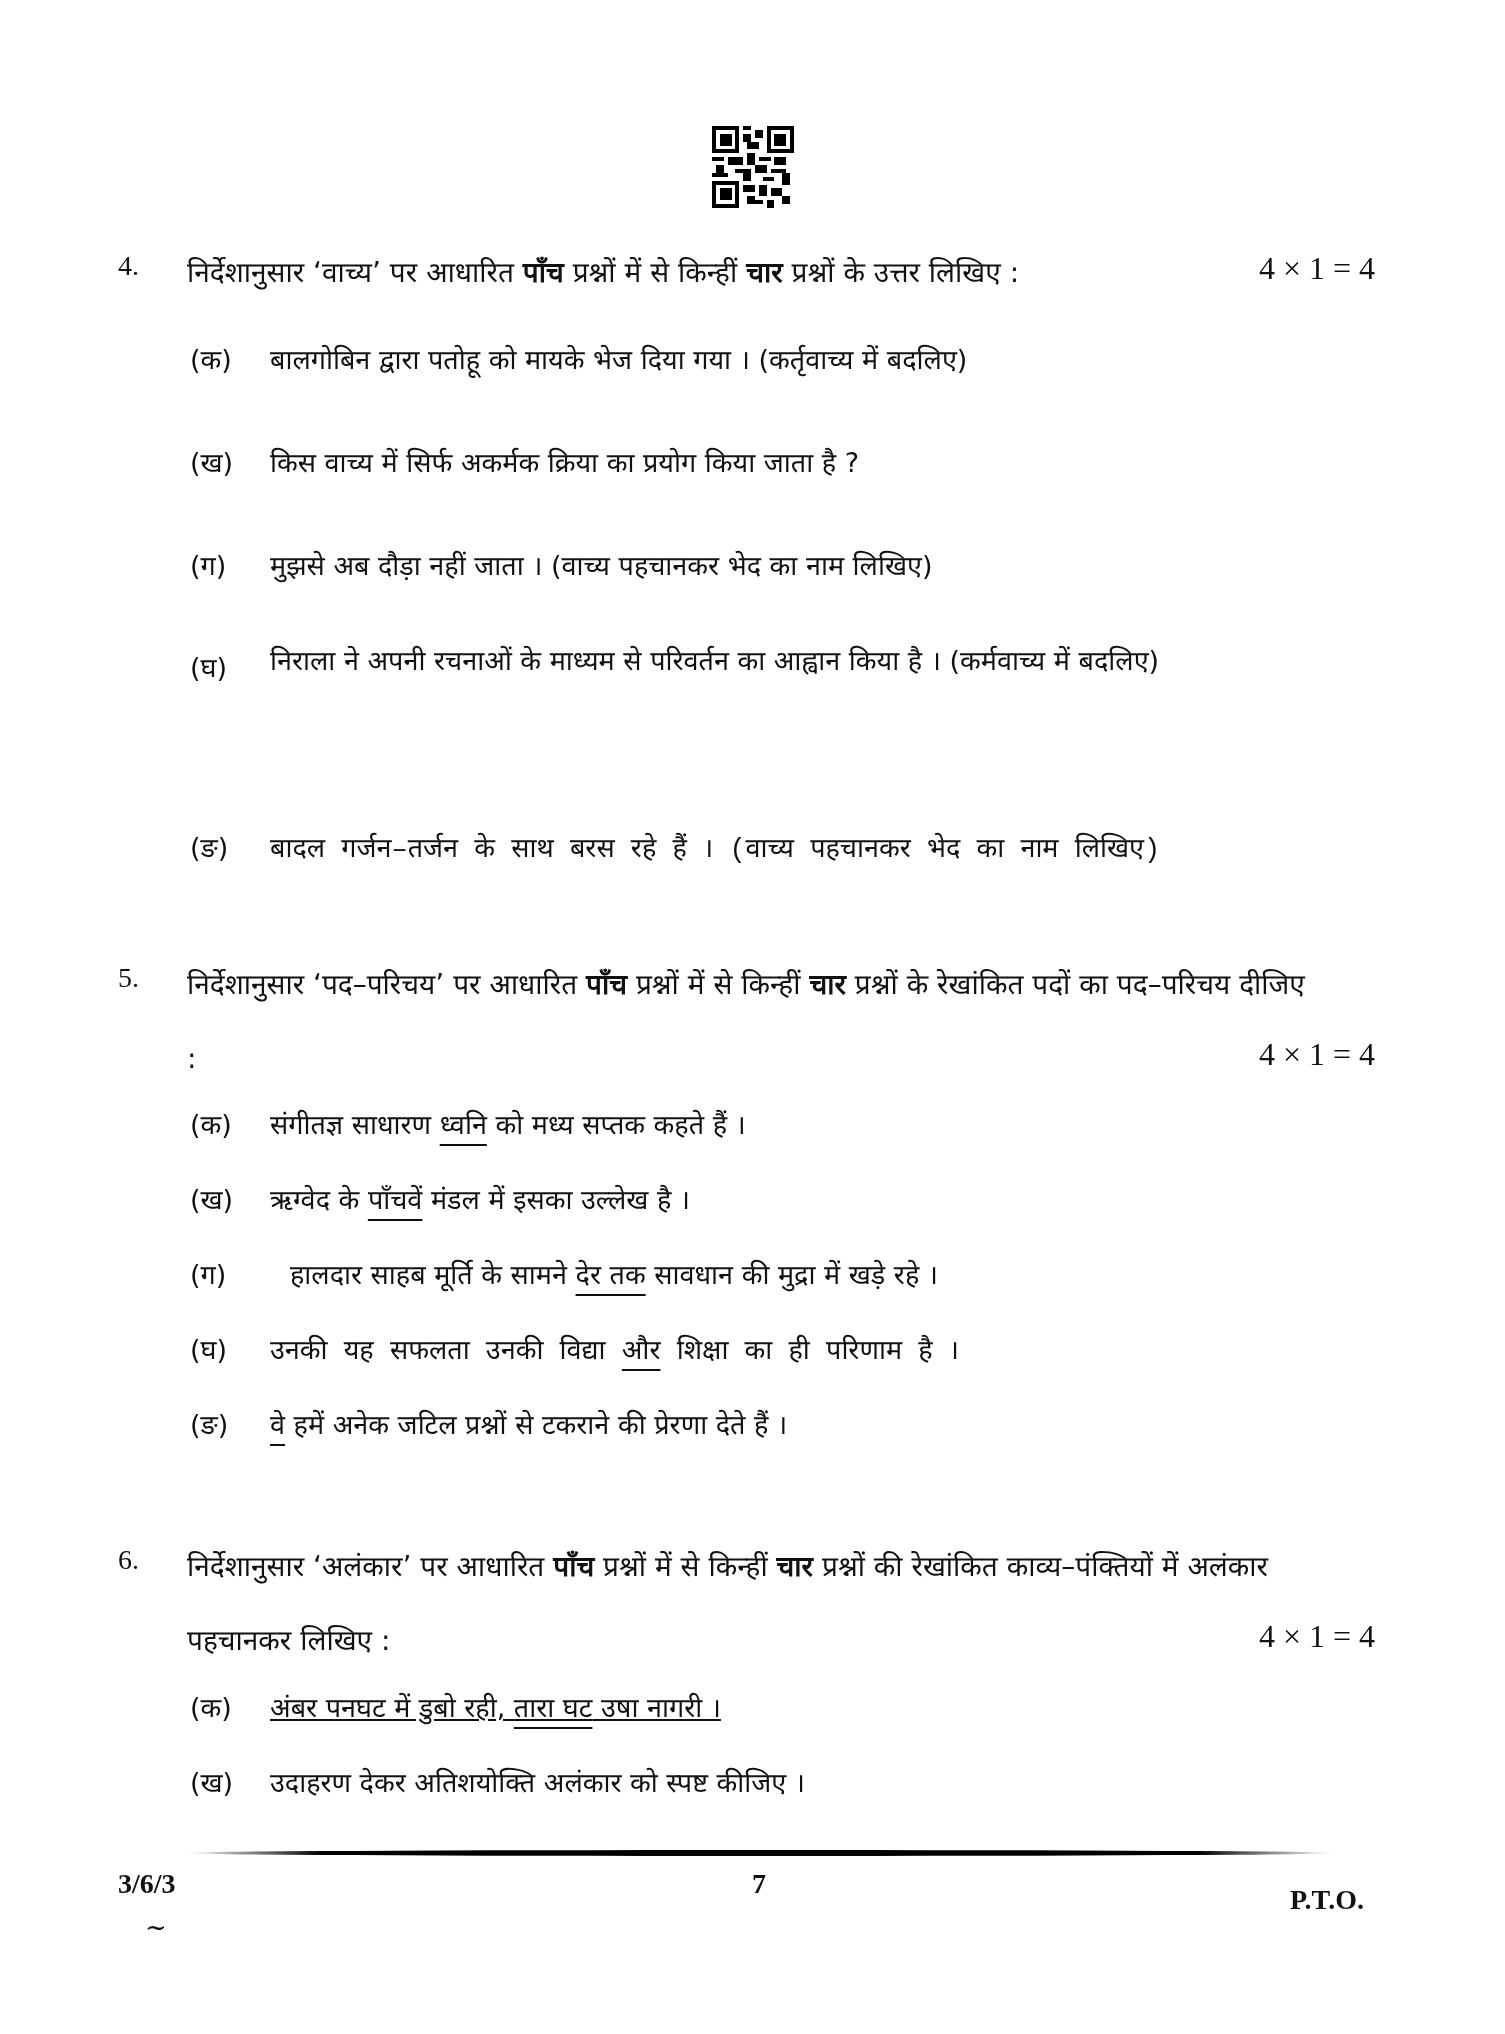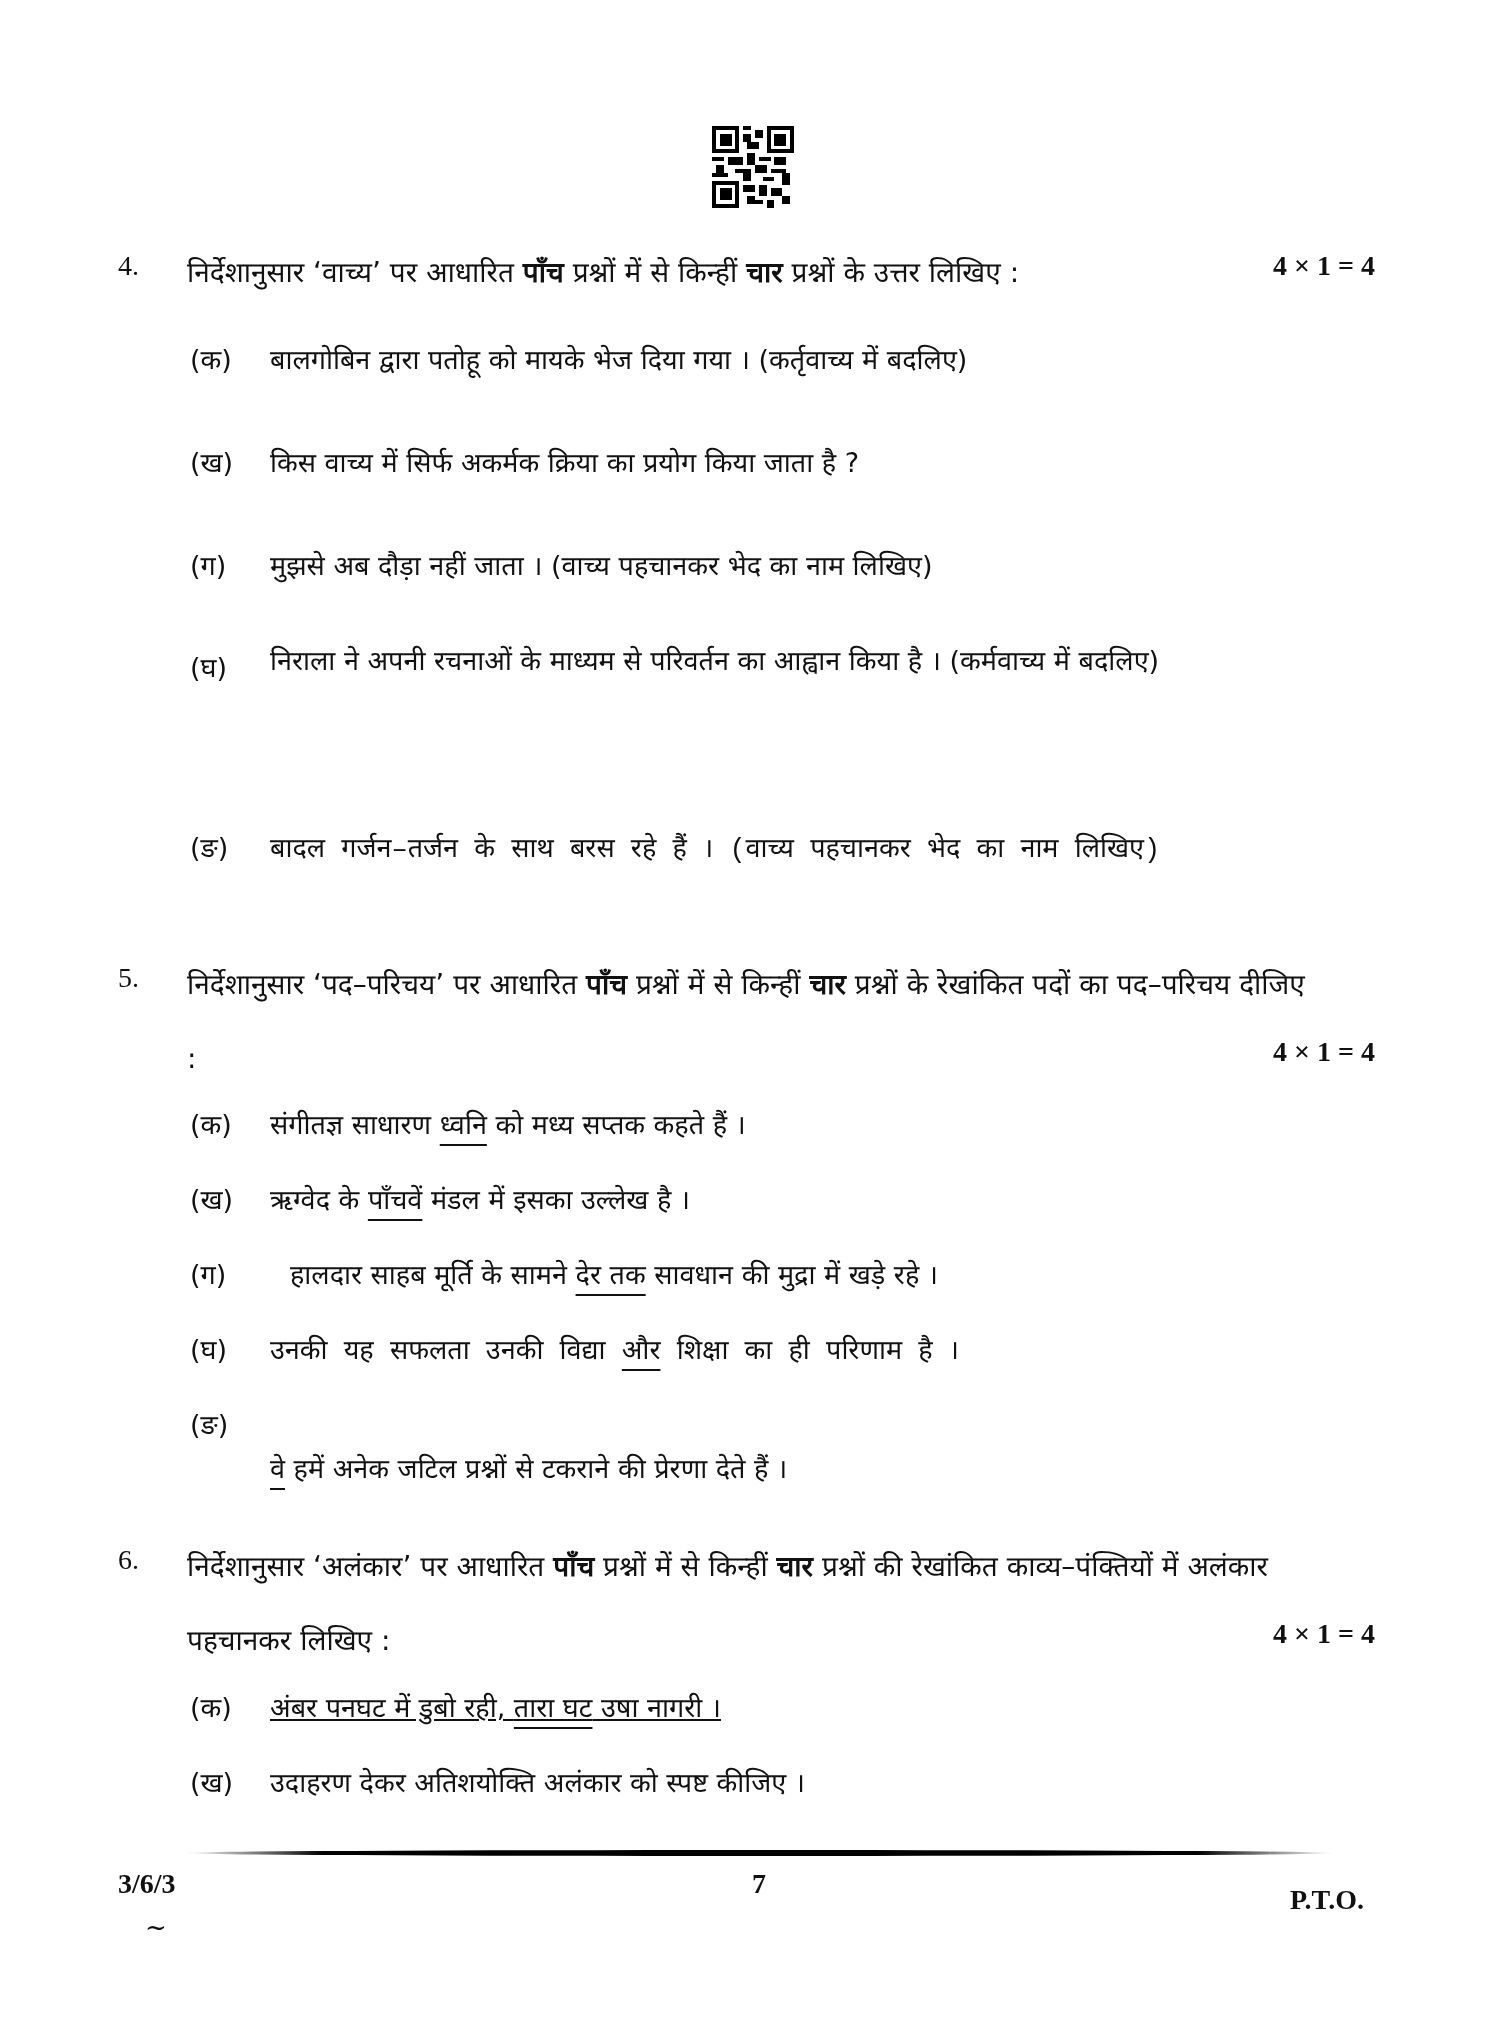"4 × 1 = 4" .marks { font-size: 28px -> 32px; font-weight: bold -> normal }
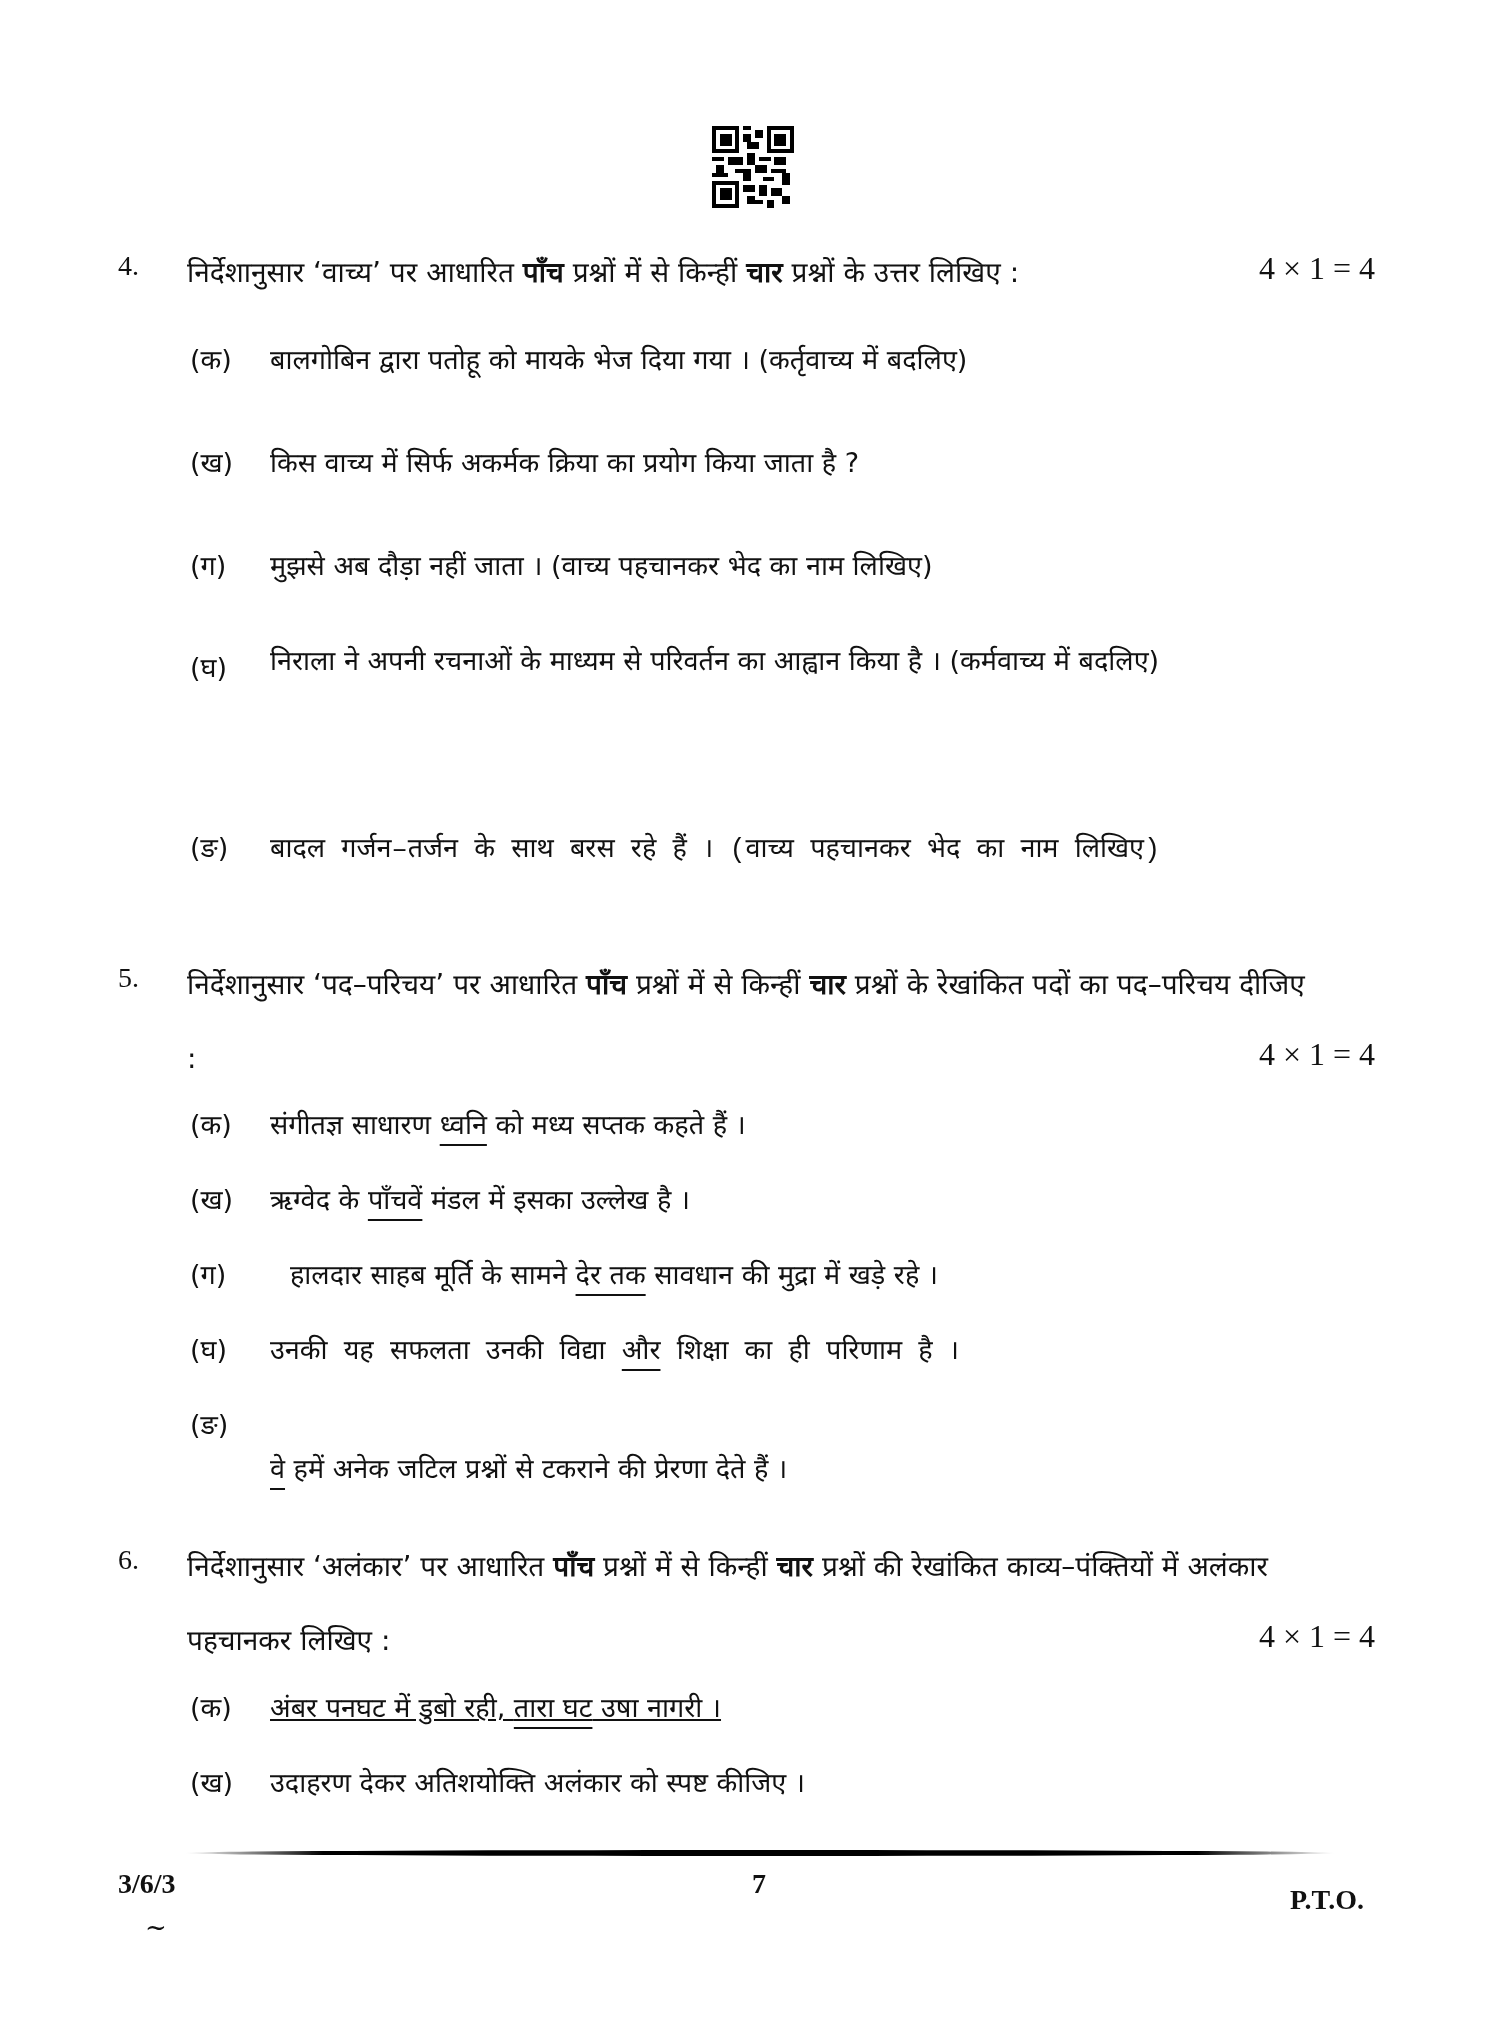"वे हमें अनेक जटिल प्रश्नों" span.txt { margin-top: 44px -> none }
